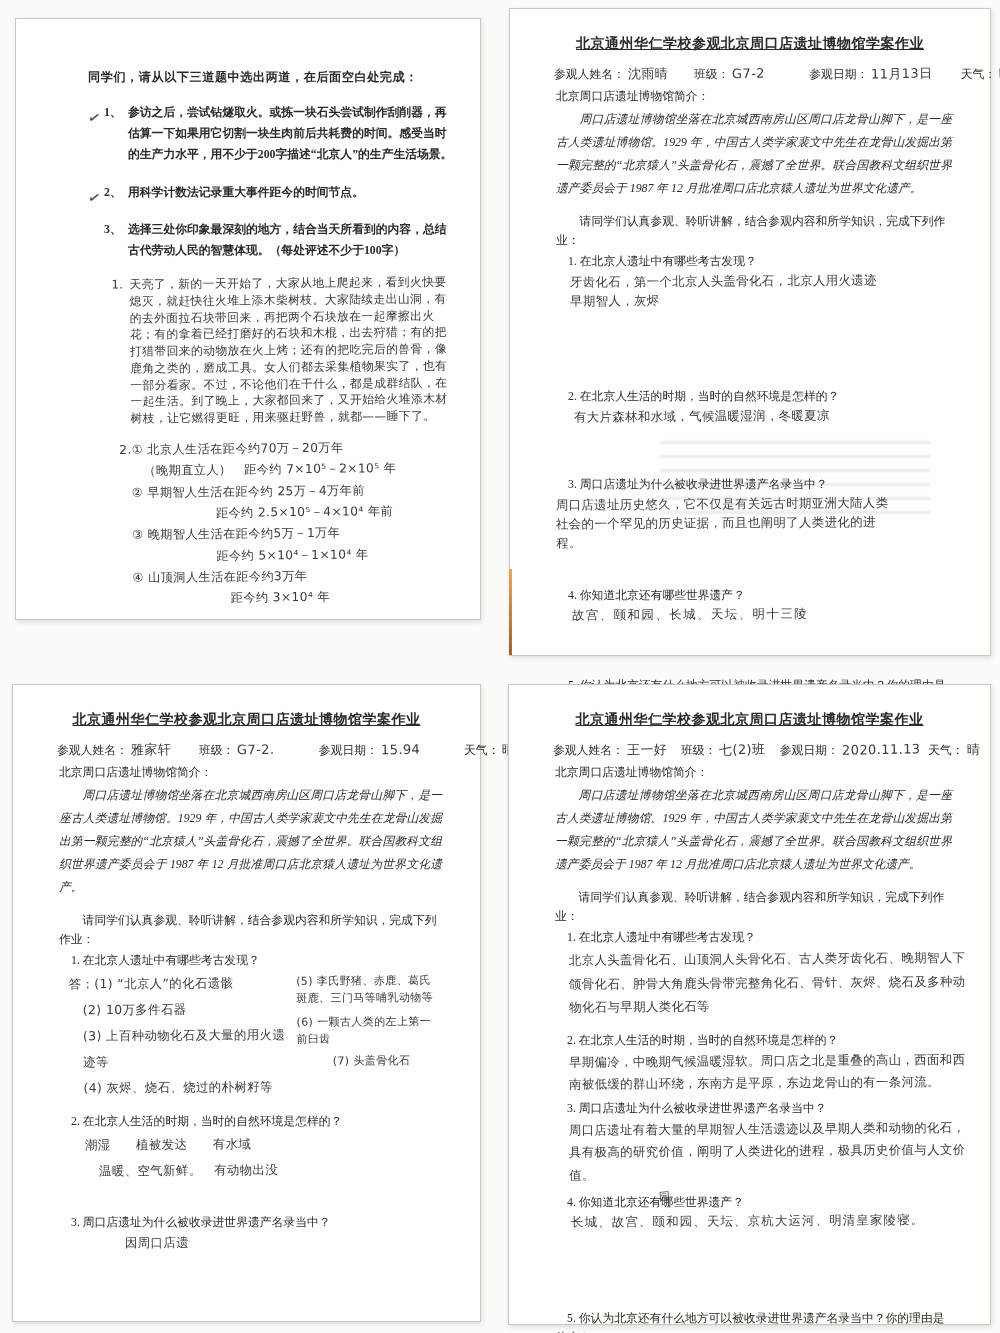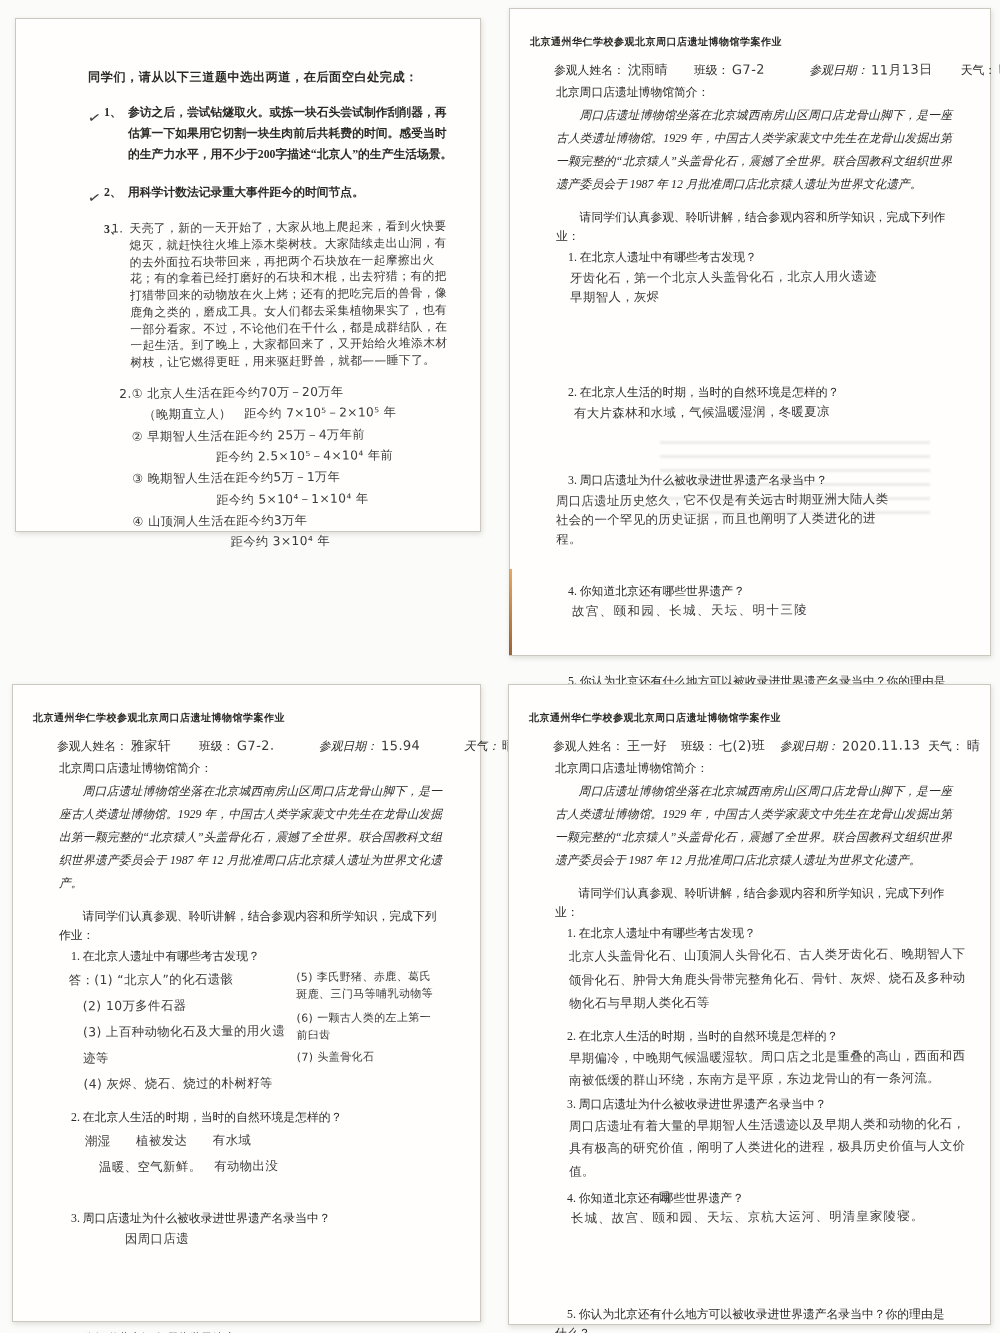"北京通州华仁学校参观北京周口店遗址博物馆学案作业" .ws-title { font-size: 10px -> 14px; text-align: left -> center; text-decoration: none -> underline }
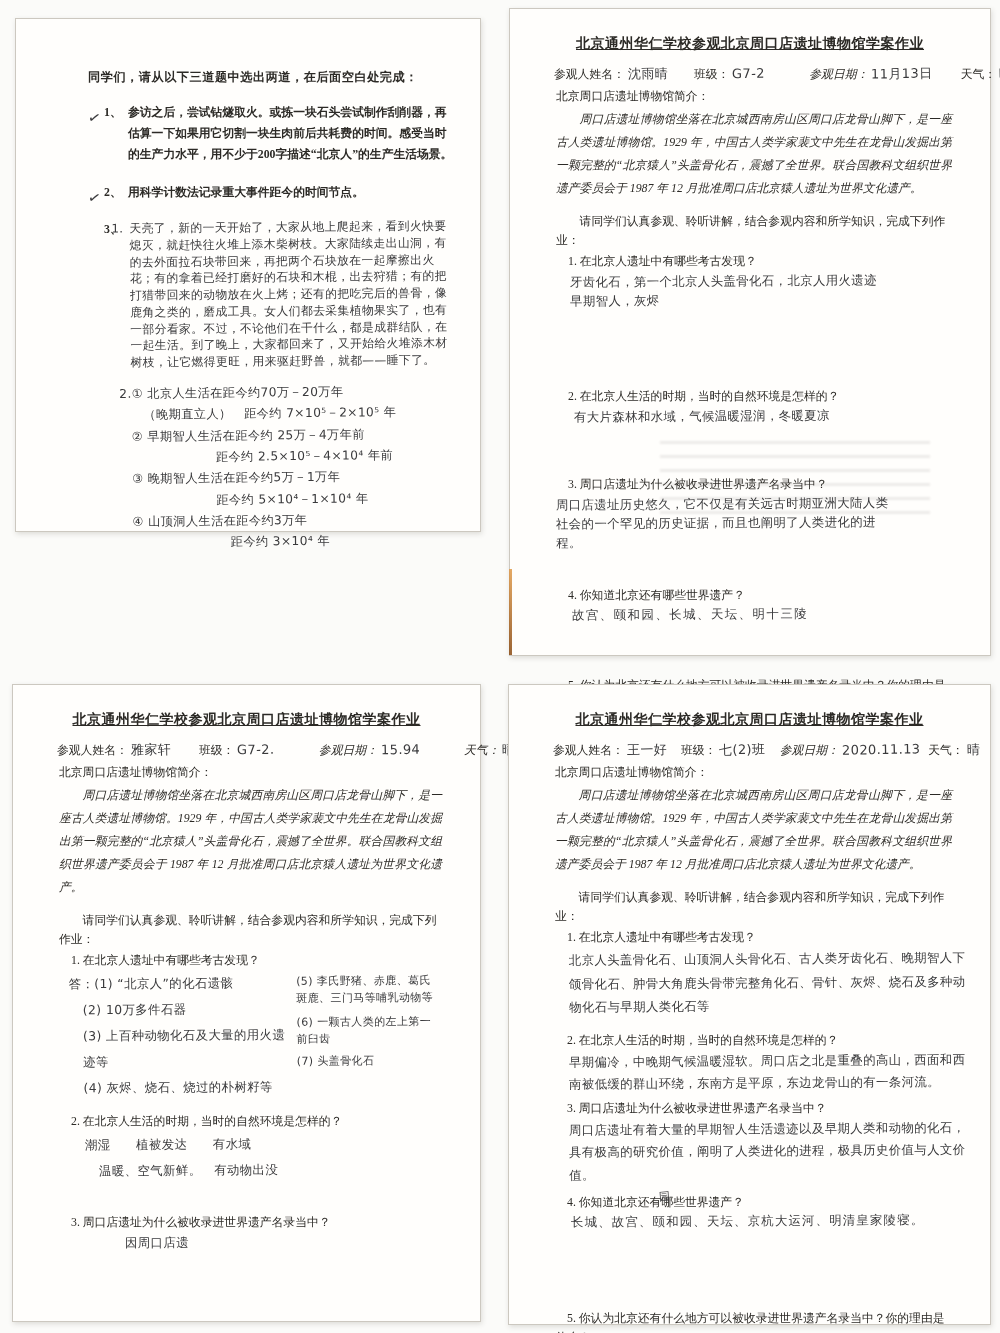"同学们，请从以下三道题中选出两道，在后面空白处完成：" section.page { height: 514px -> 602px }
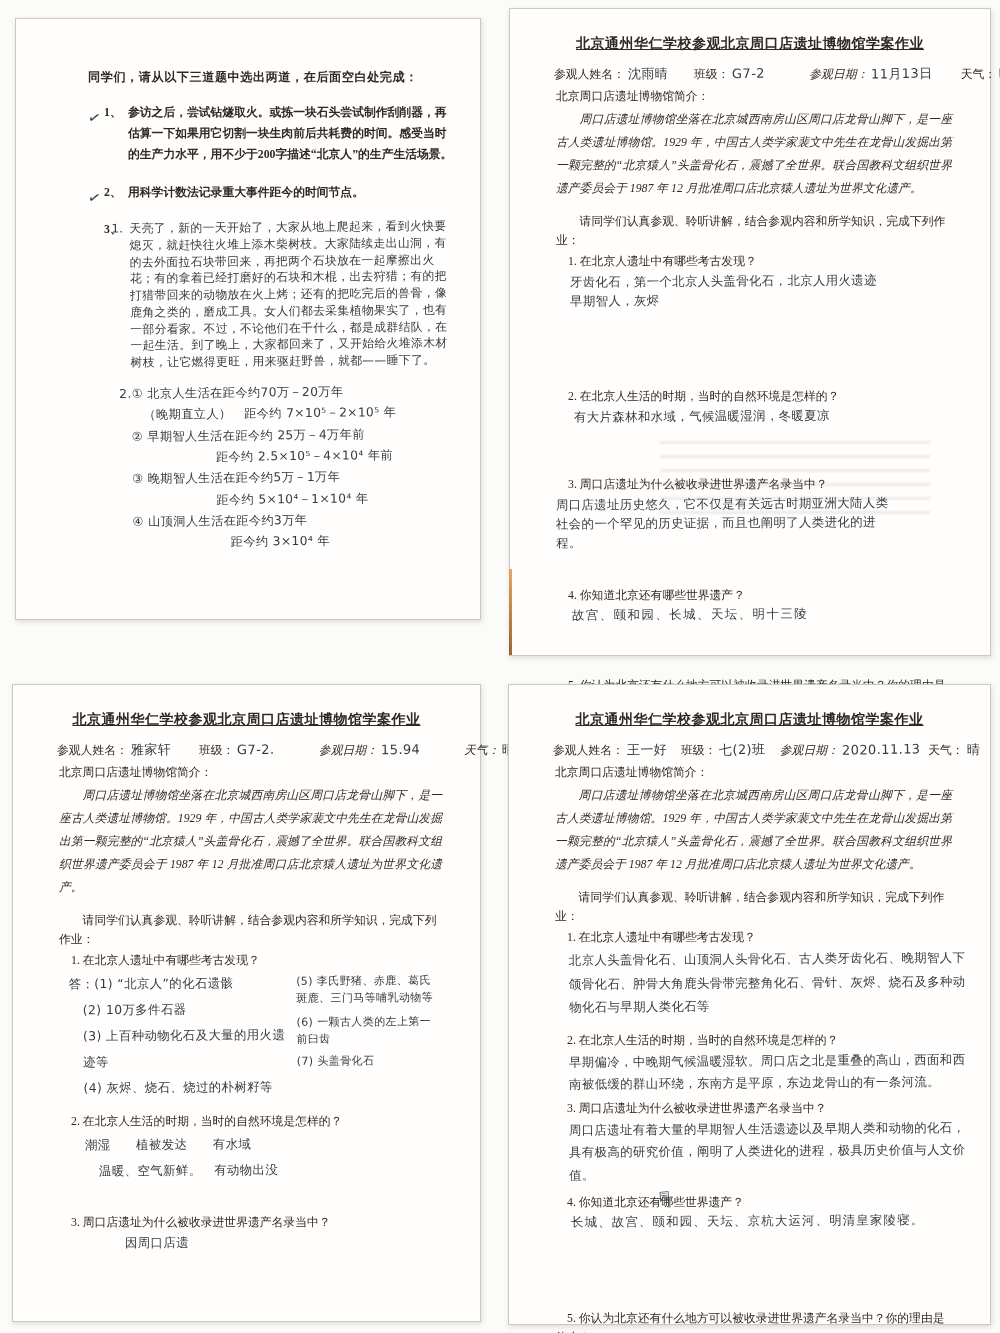"参观日期：" .ws-fields .g2 { font-style: italic -> none }
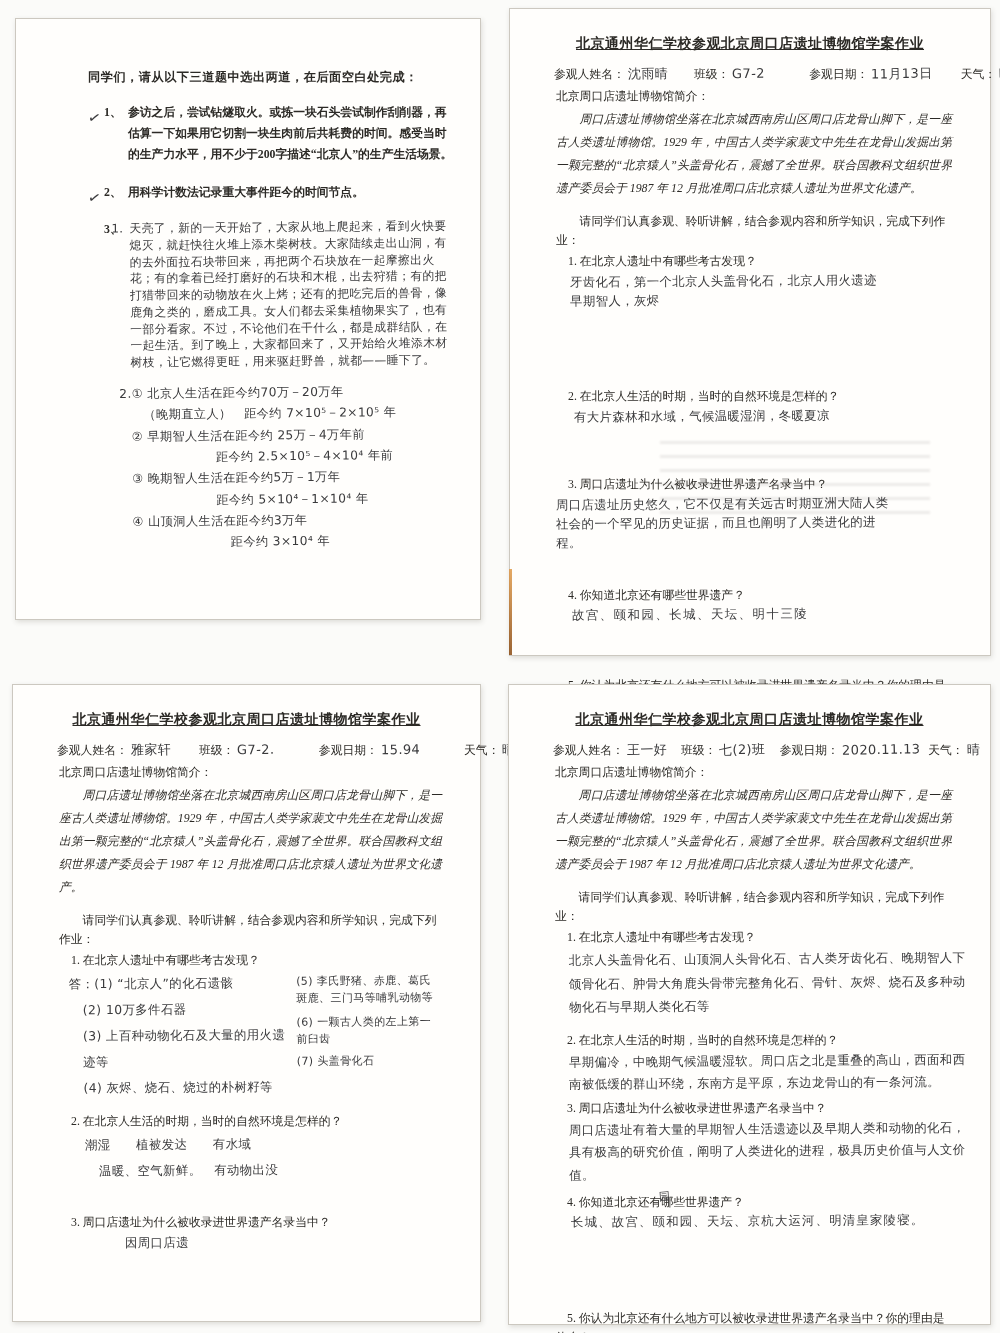"选择三处你印象最深刻的地方，结合当天所看到的内容，总结古代劳动人民的智慧体现。（" span { html: none -> <span>选择三处你印象最深刻的地方，结合当天所看到的内容，总结古代劳动人民的智慧体现。（每处评述不少于100字）</span> }
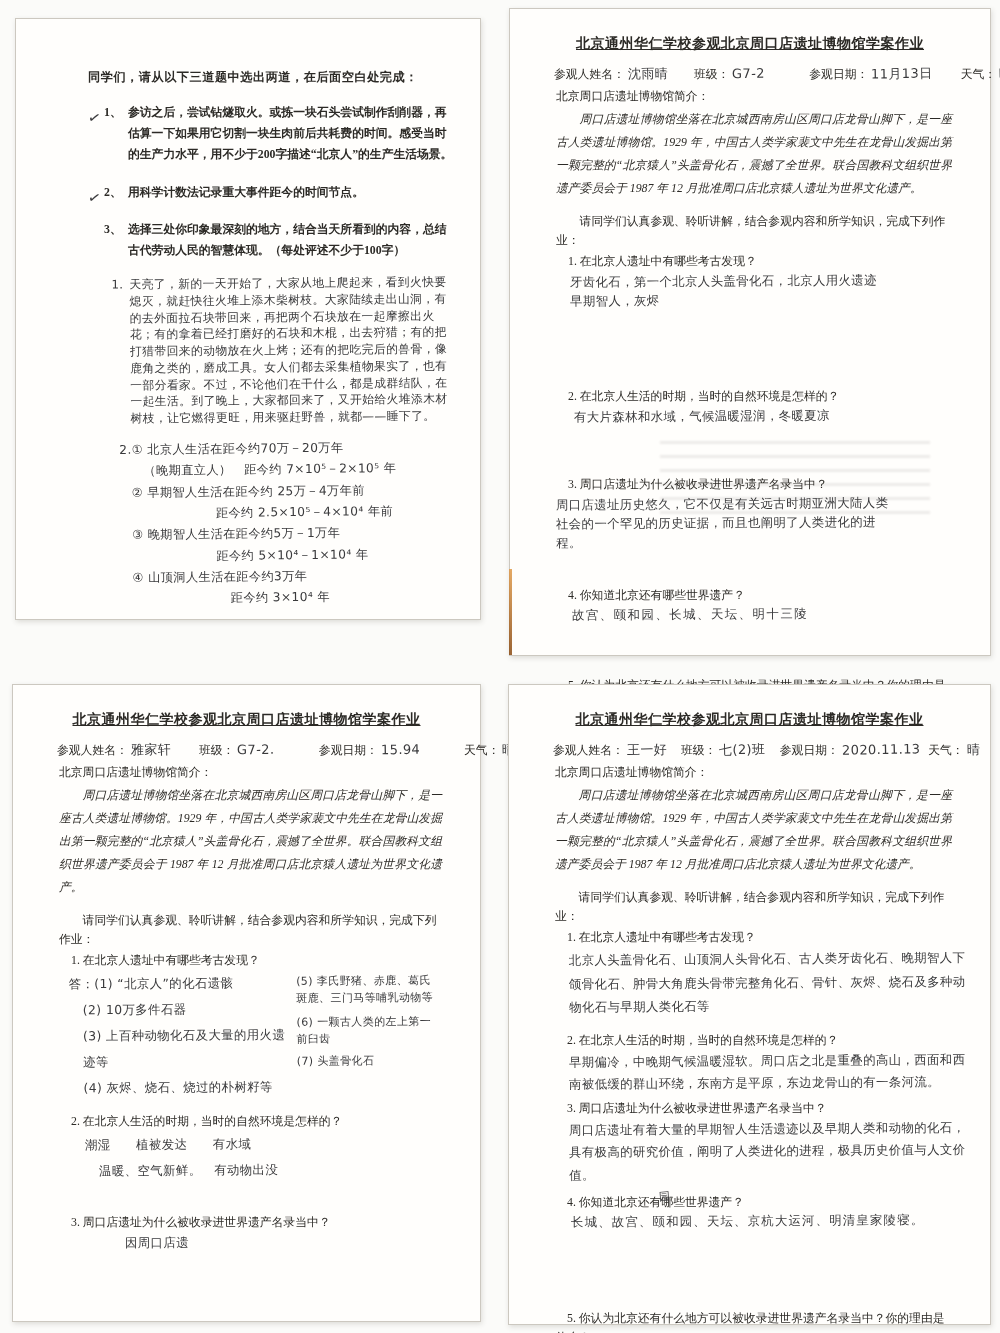"(7) 头盖骨化石" span.l { margin-left: none -> 36px }
